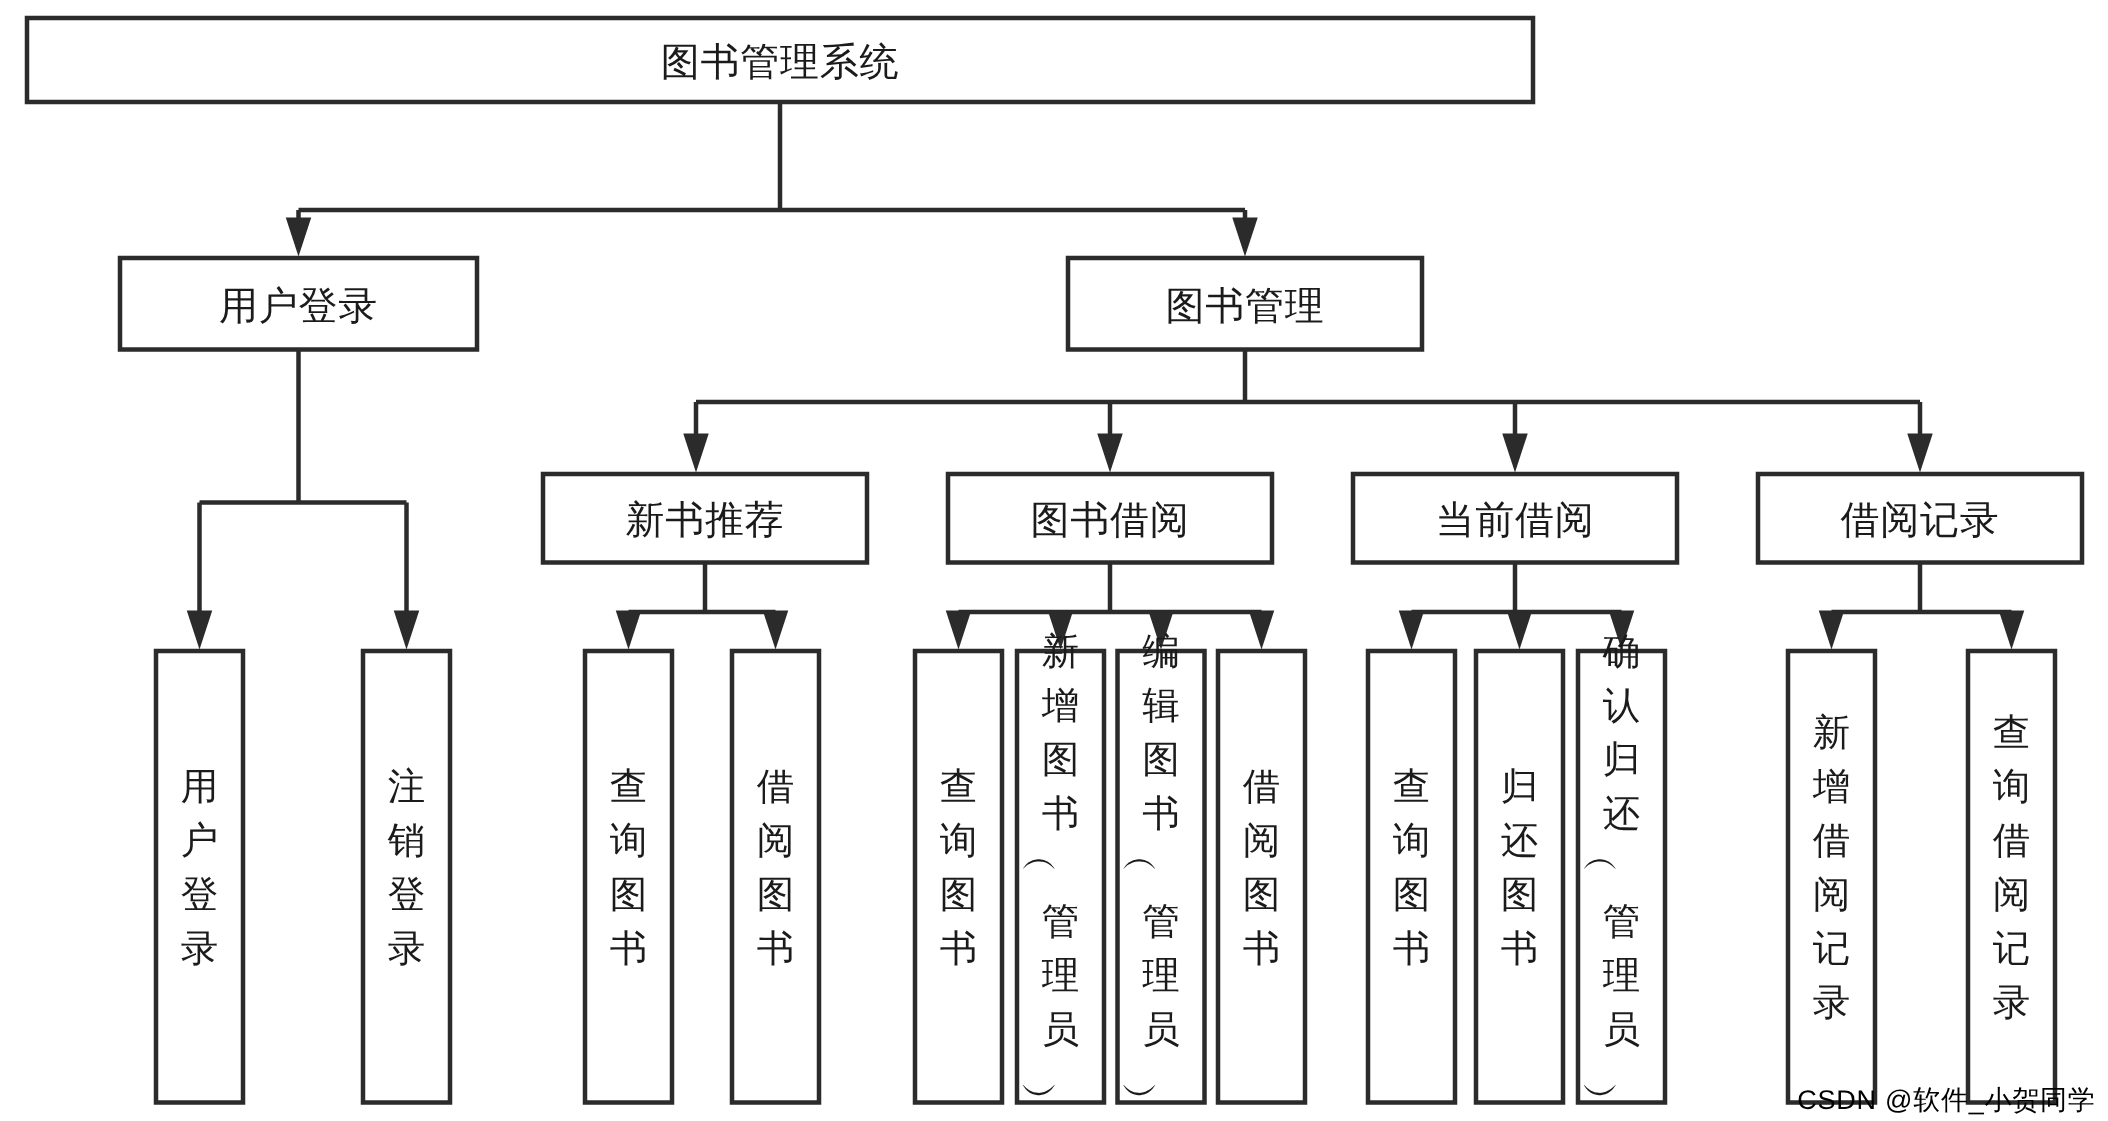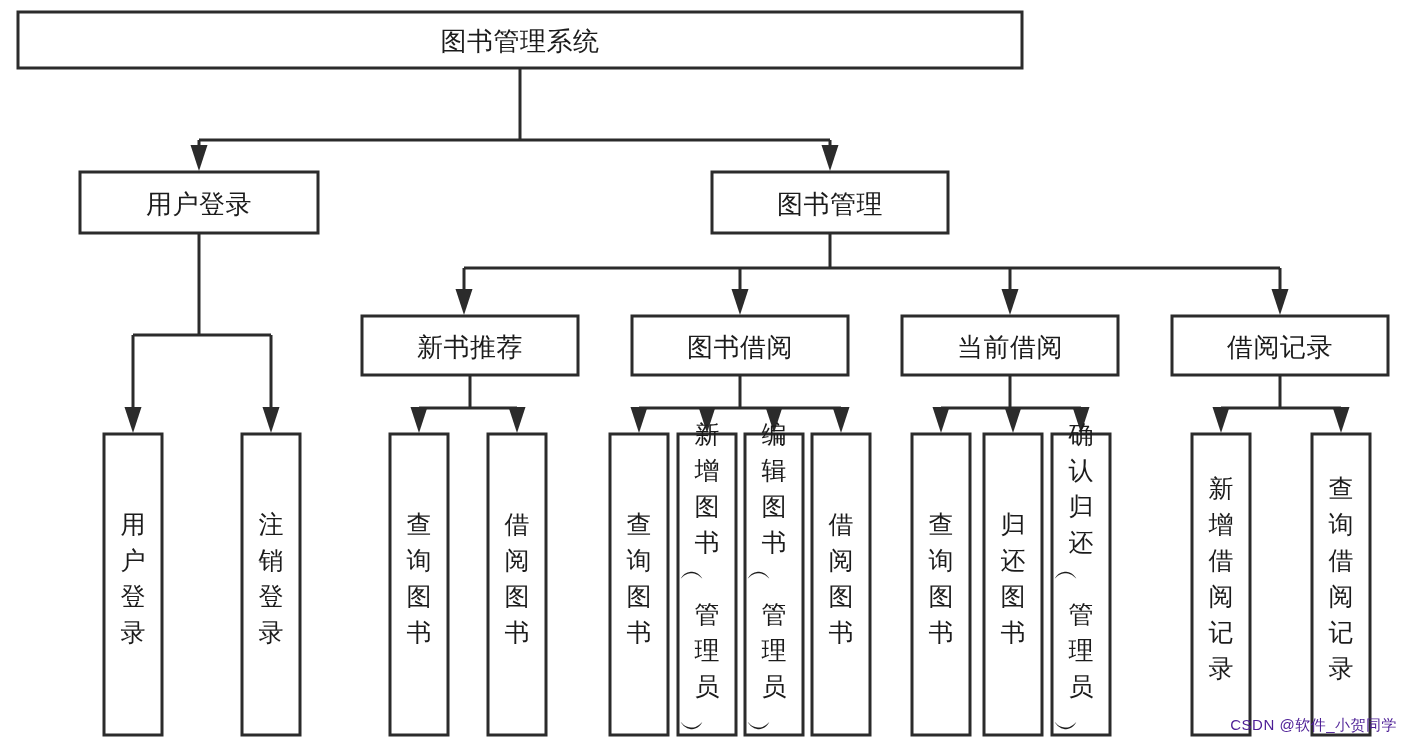"CSDN @软件_小贺同学" .watermark { bottom: 12px -> 2px; color: #4c1d95 -> #000000; font-size: 15px -> 18px }
